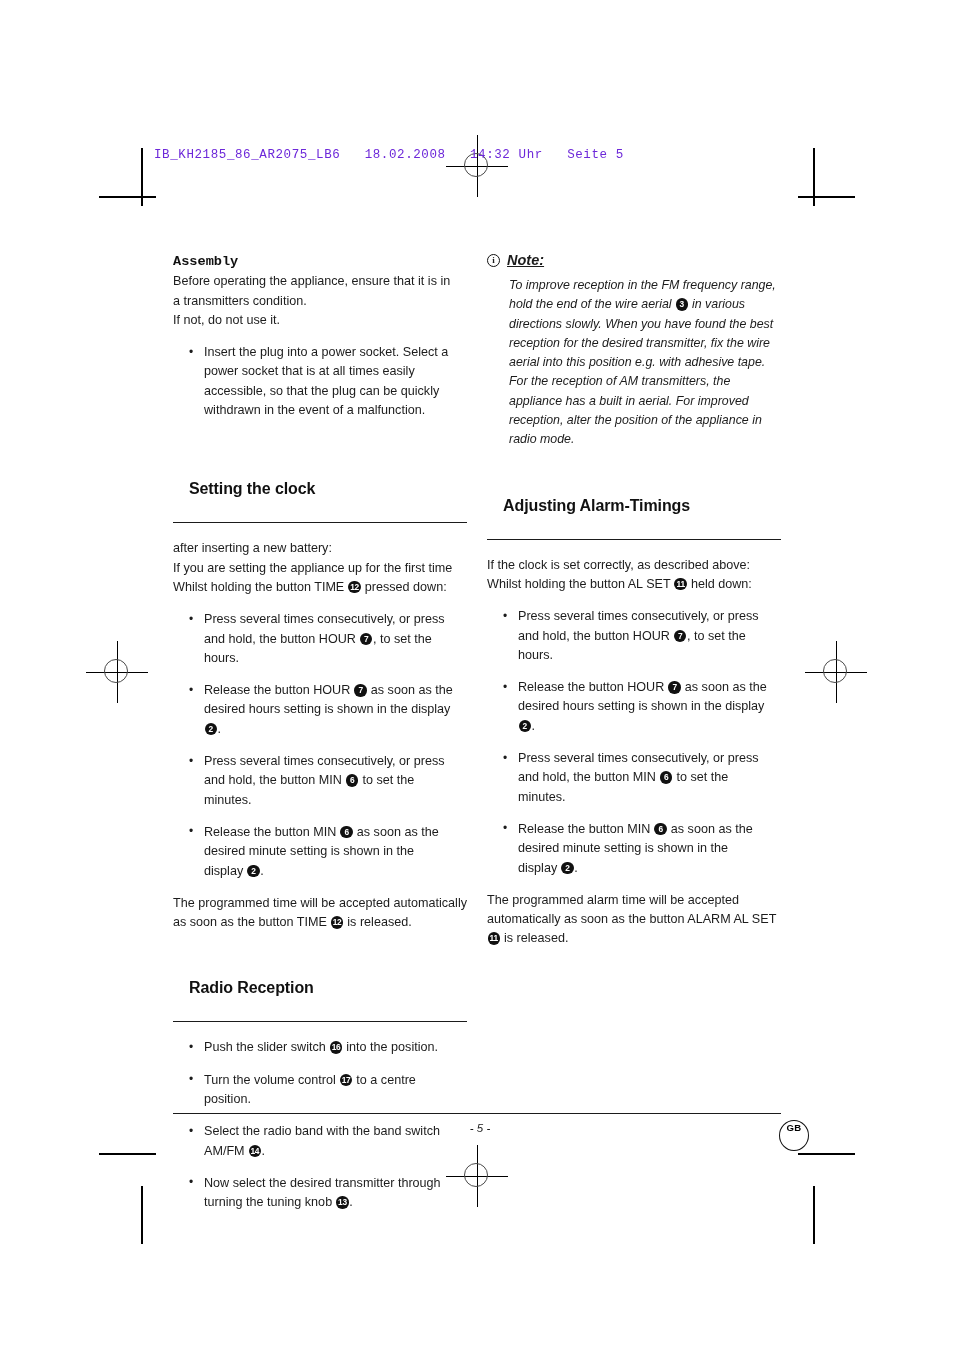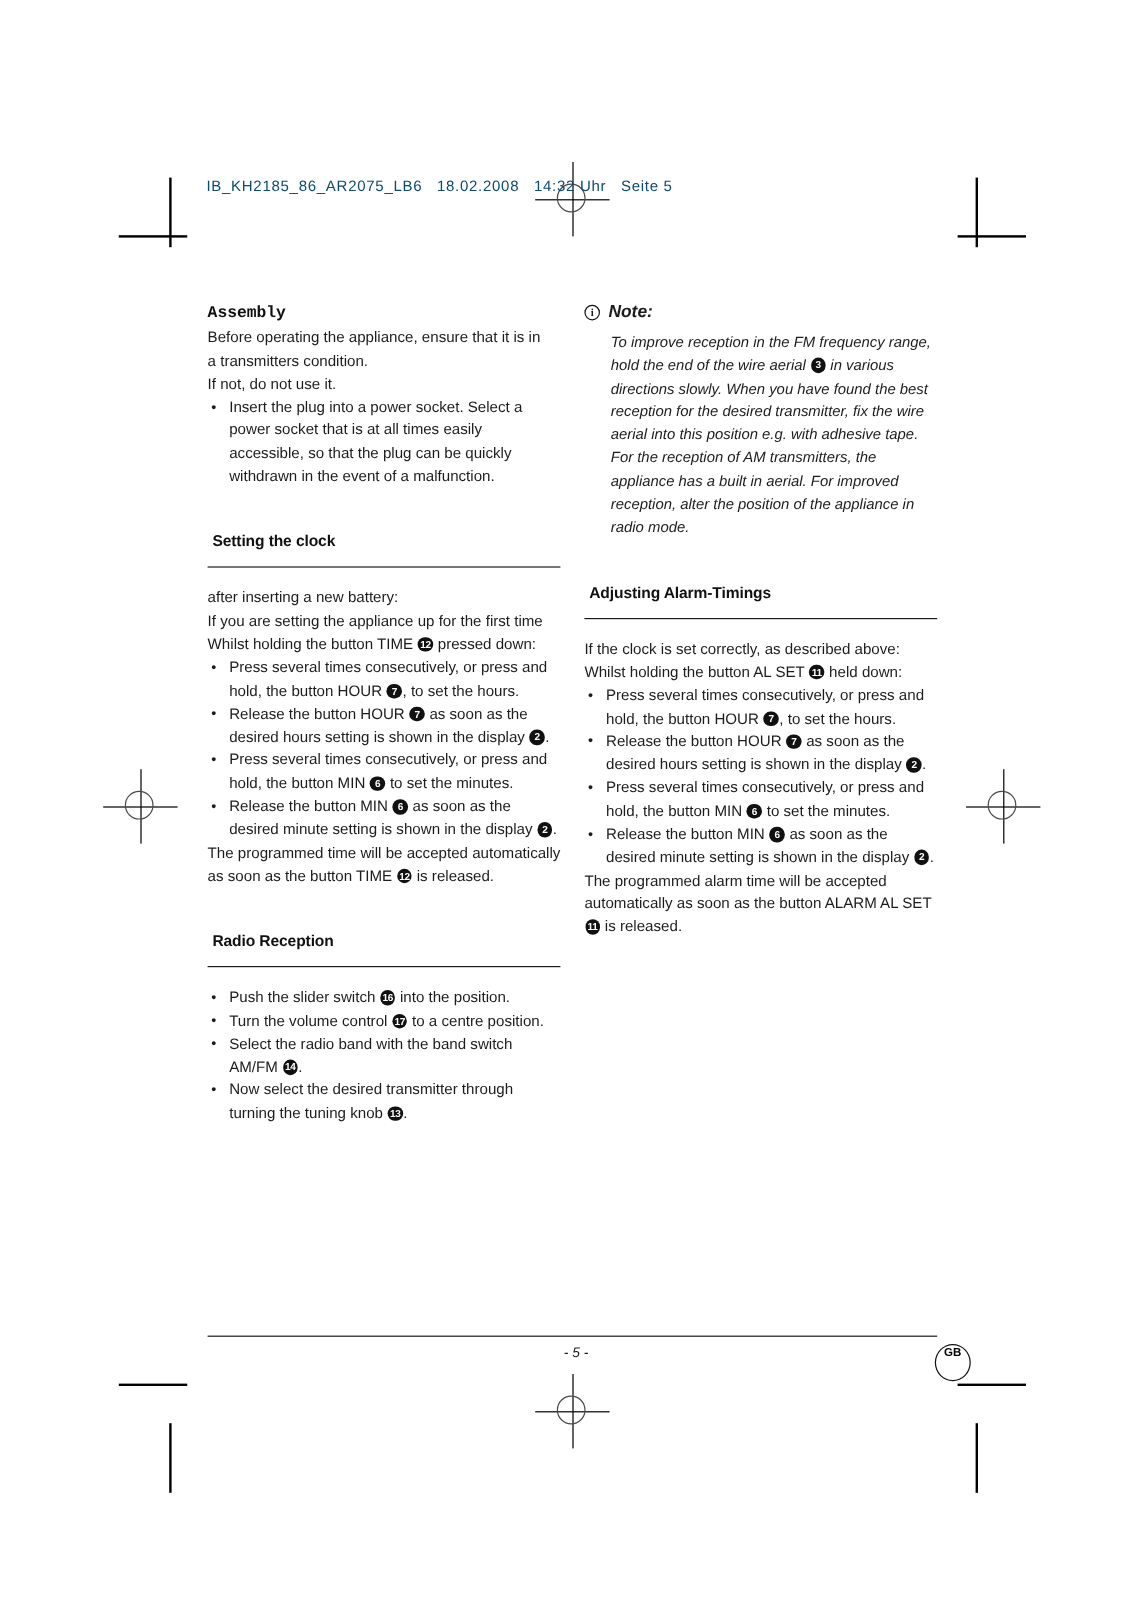"IB_KH2185_86_AR2075_LB6 18.02.2008 14:32" .slug { color: #0c4a6e -> #6d28d9; font-family: Liberation Sans, sans-serif -> Liberation Mono, monospace; left: 172px -> 154px }
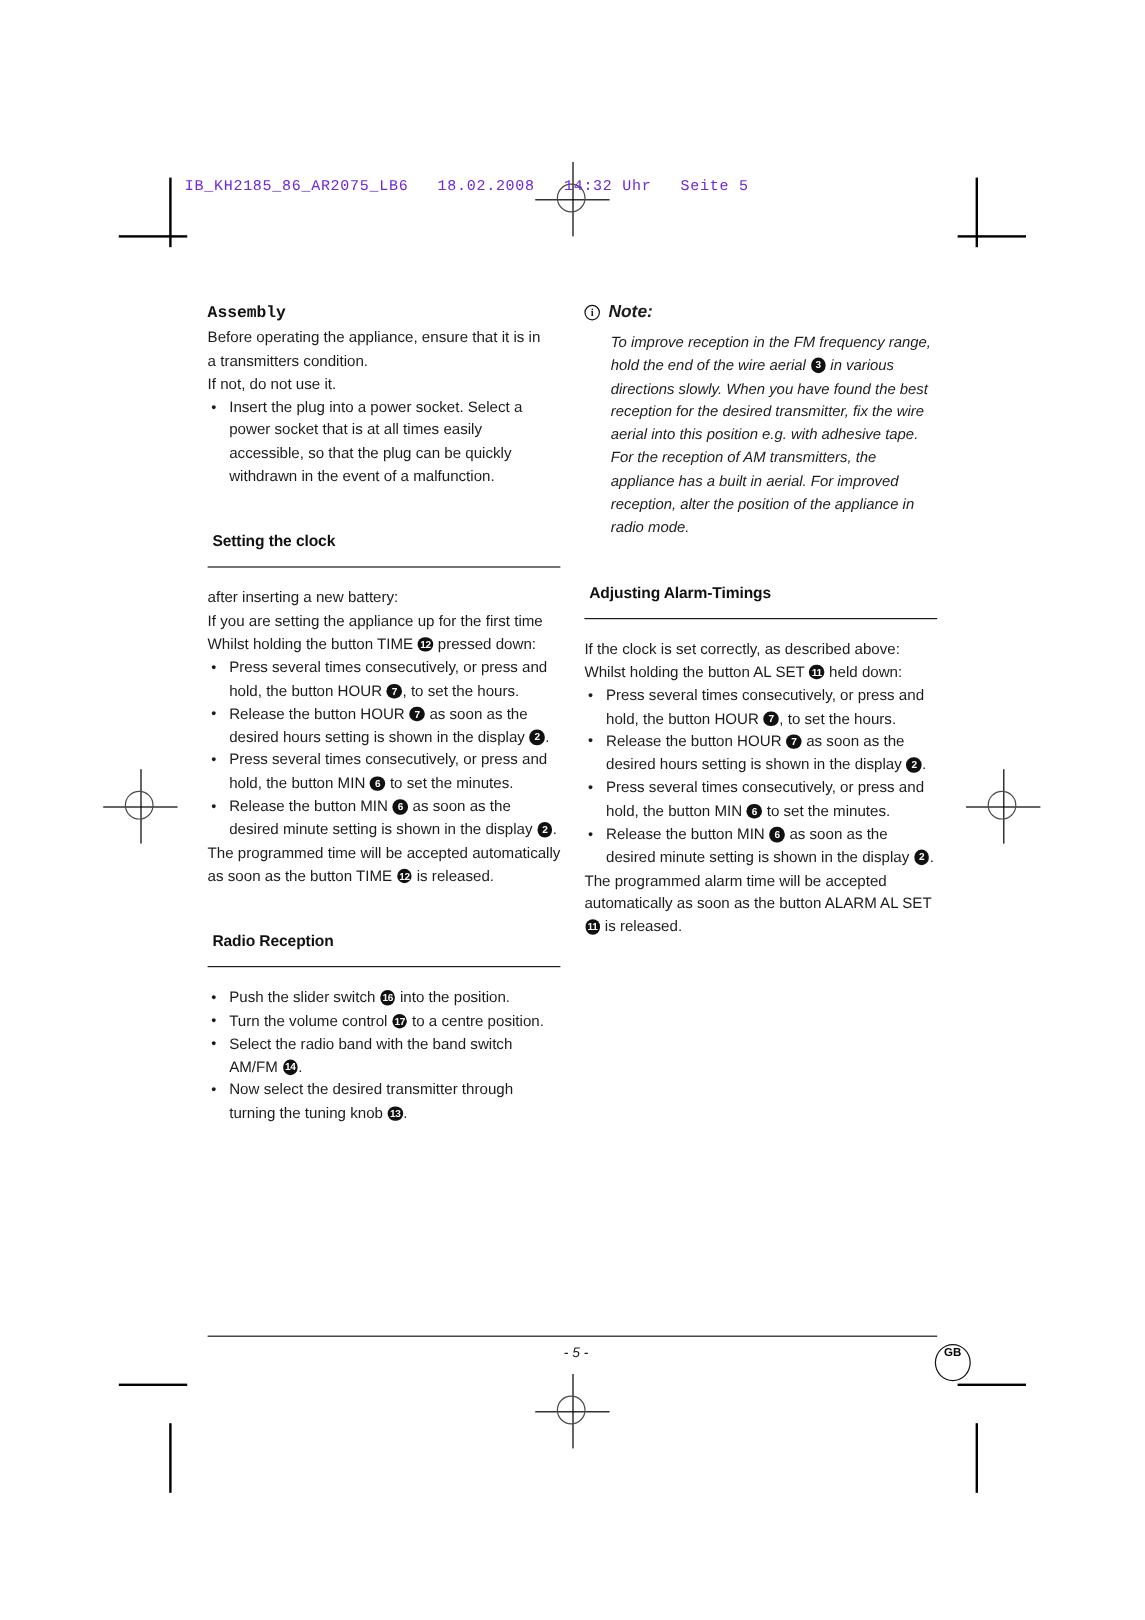"Note:" .note-title { text-decoration: none -> underline }
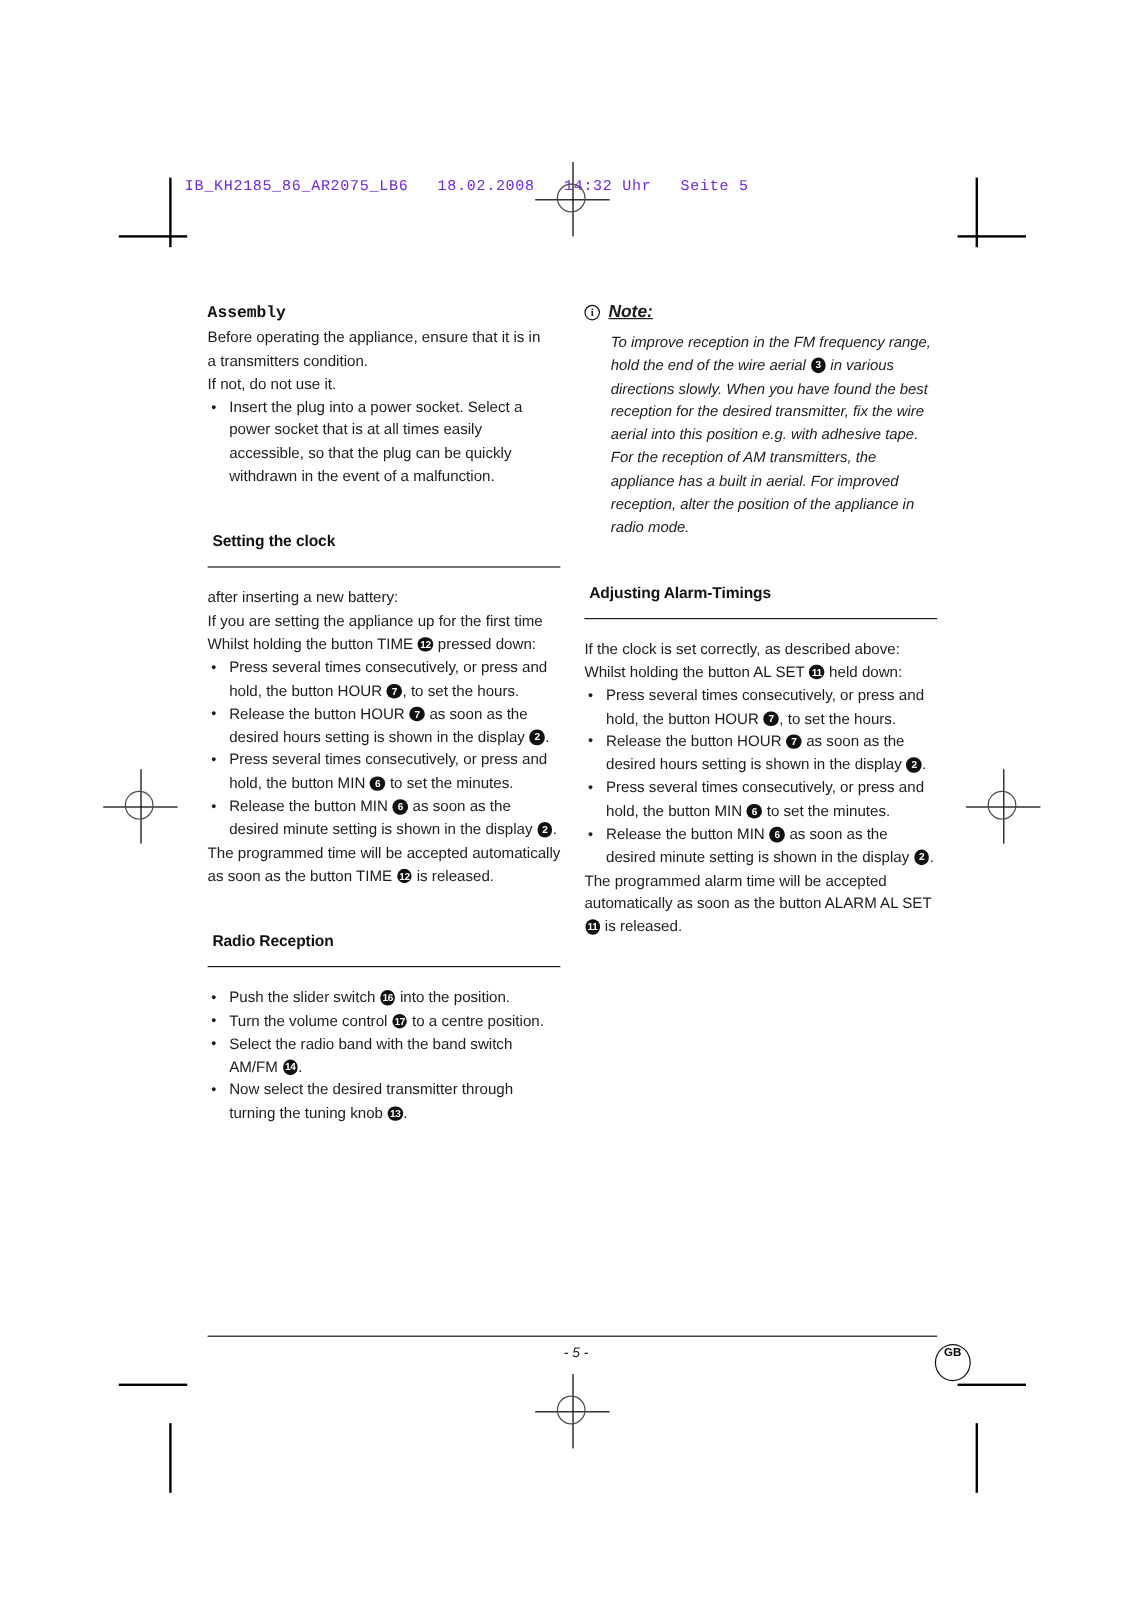"Insert the plug into a" ul.bullets li { margin: 0 -> 13px }
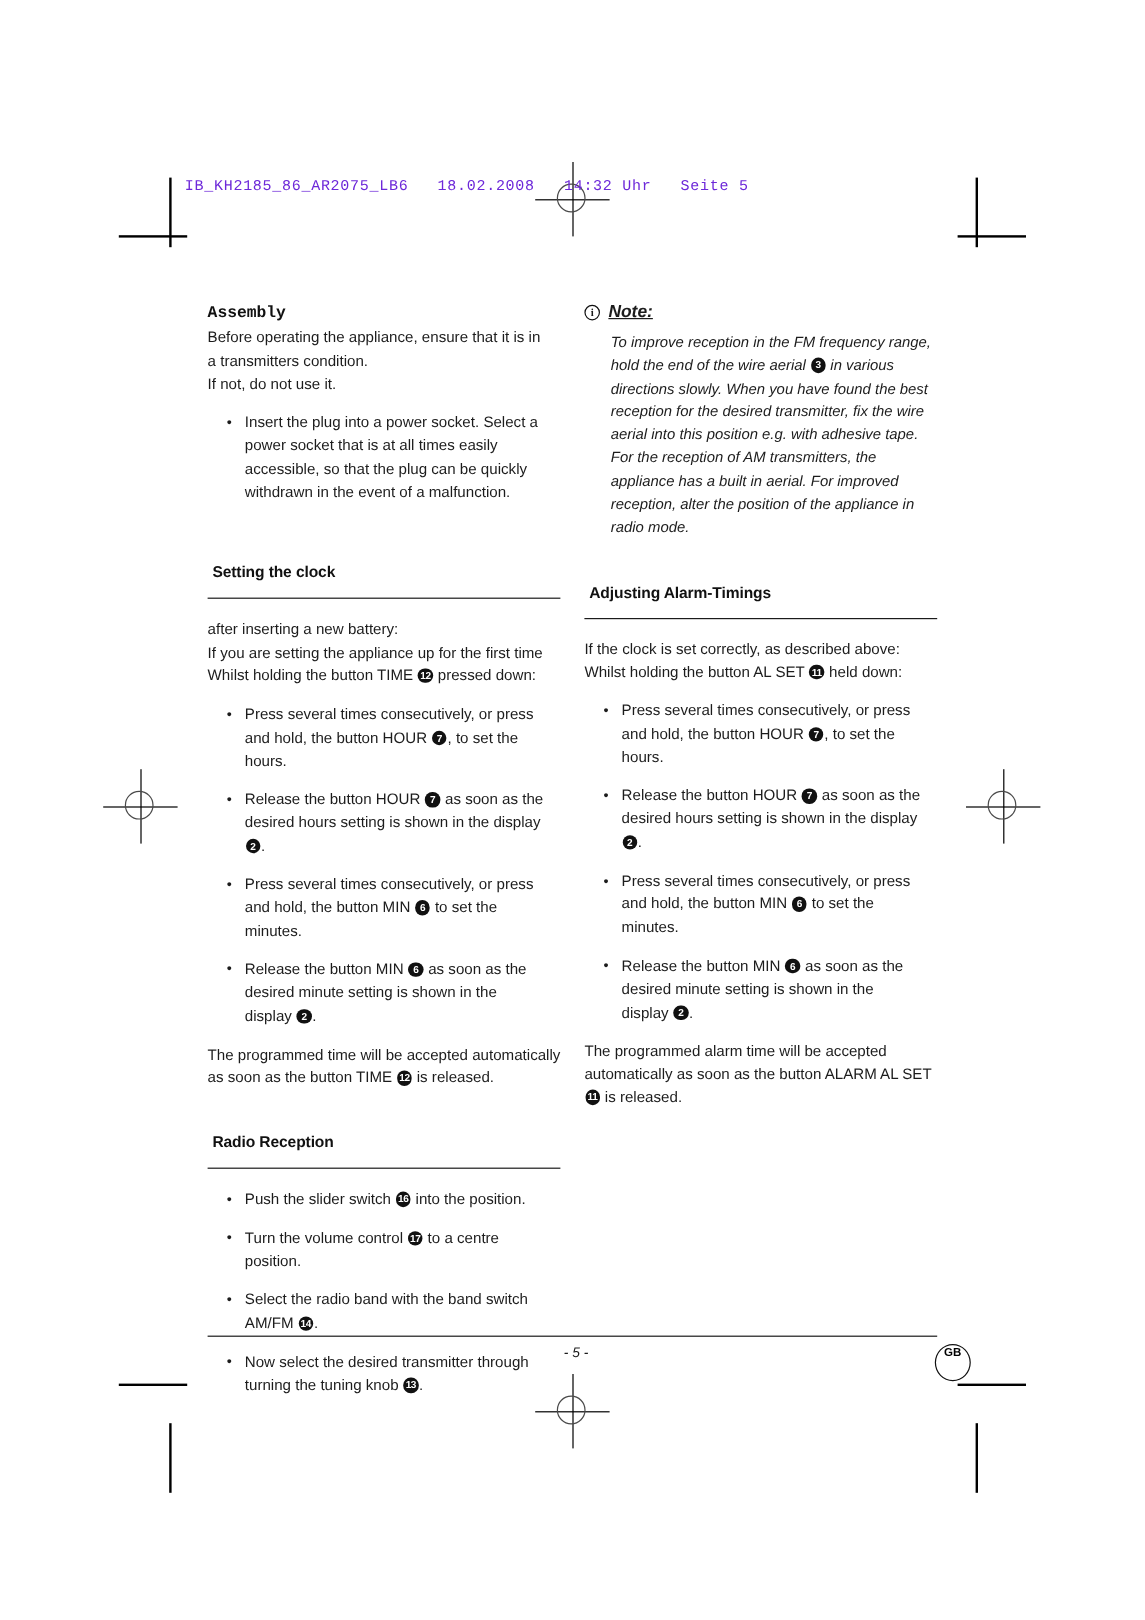"Setting the clock" h1.section { font-size: 13px -> 16px; margin: 4px -> 16px }
